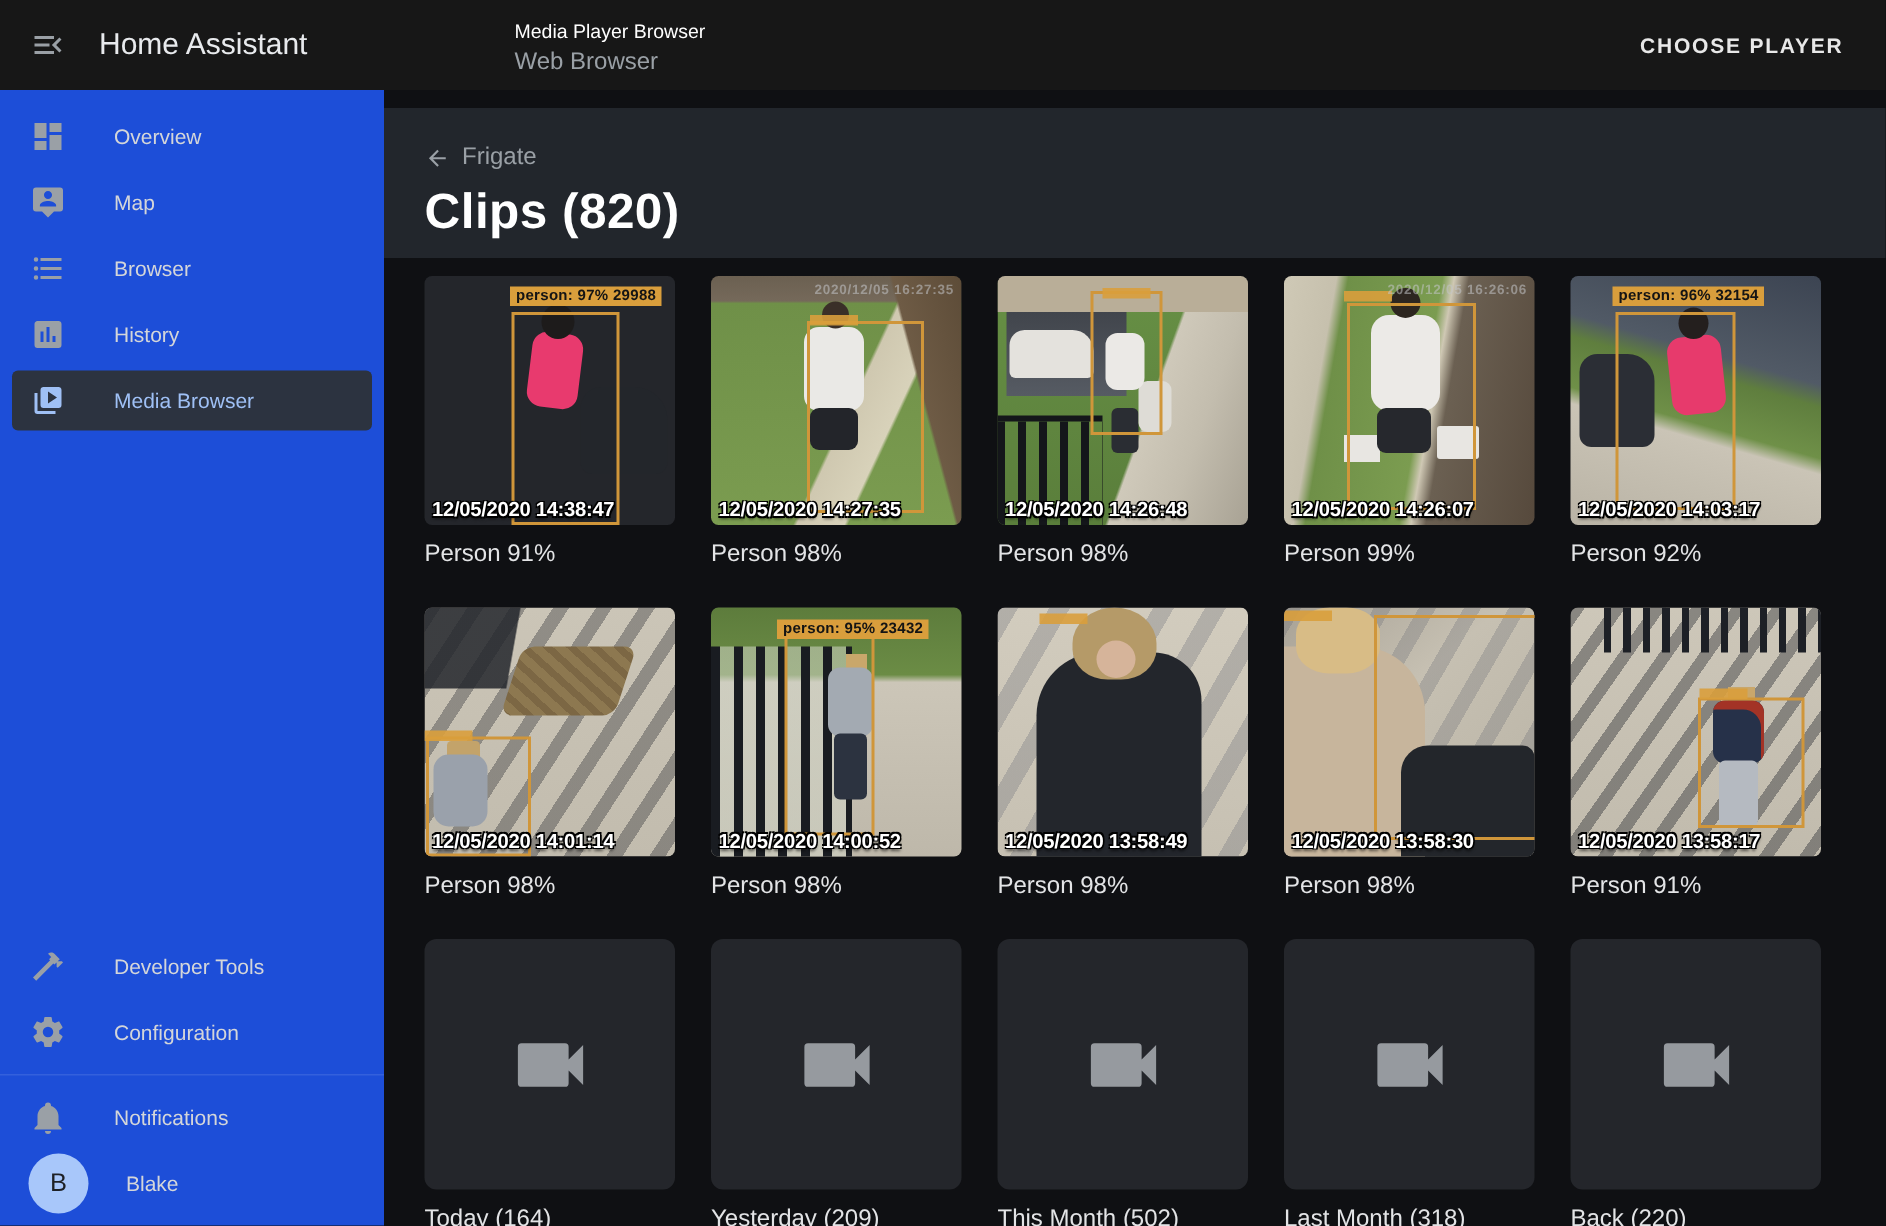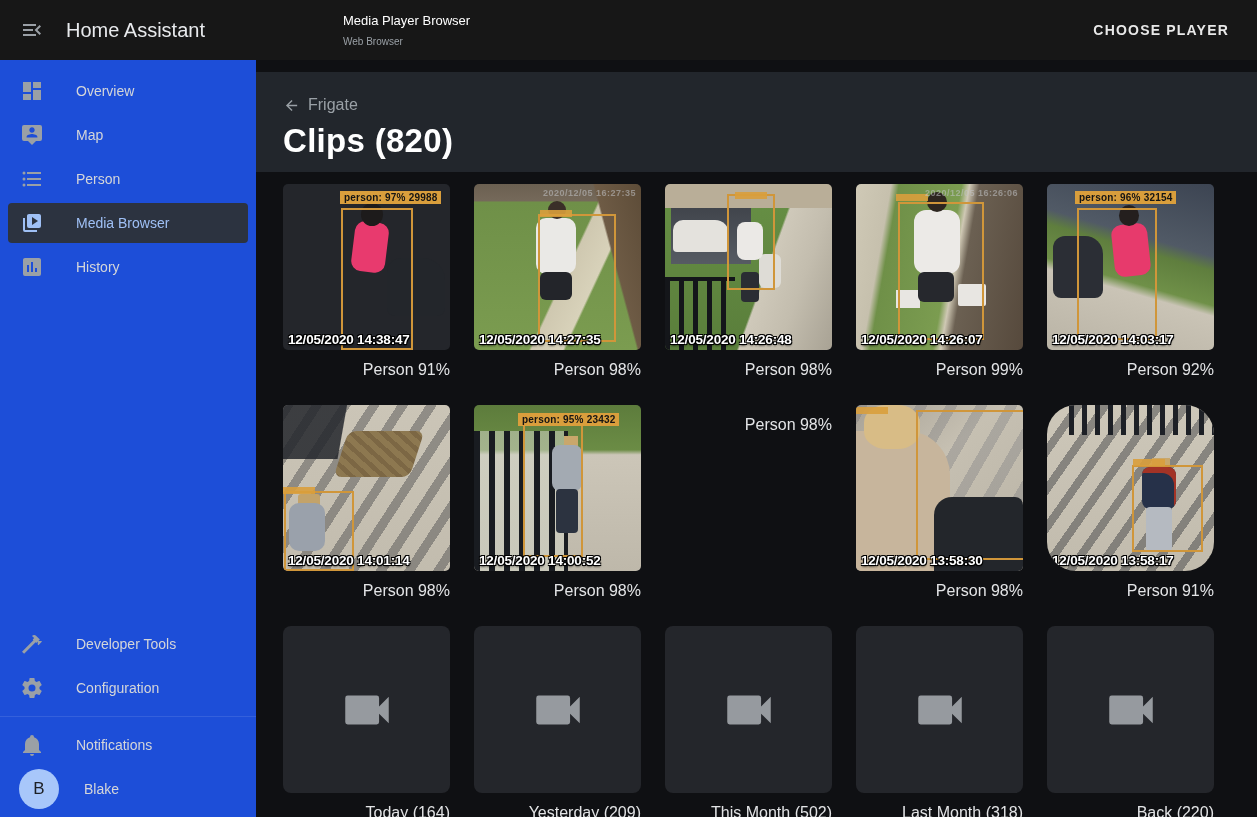"Web Browser" .media-subtitle { font-size: 10px -> 16px }
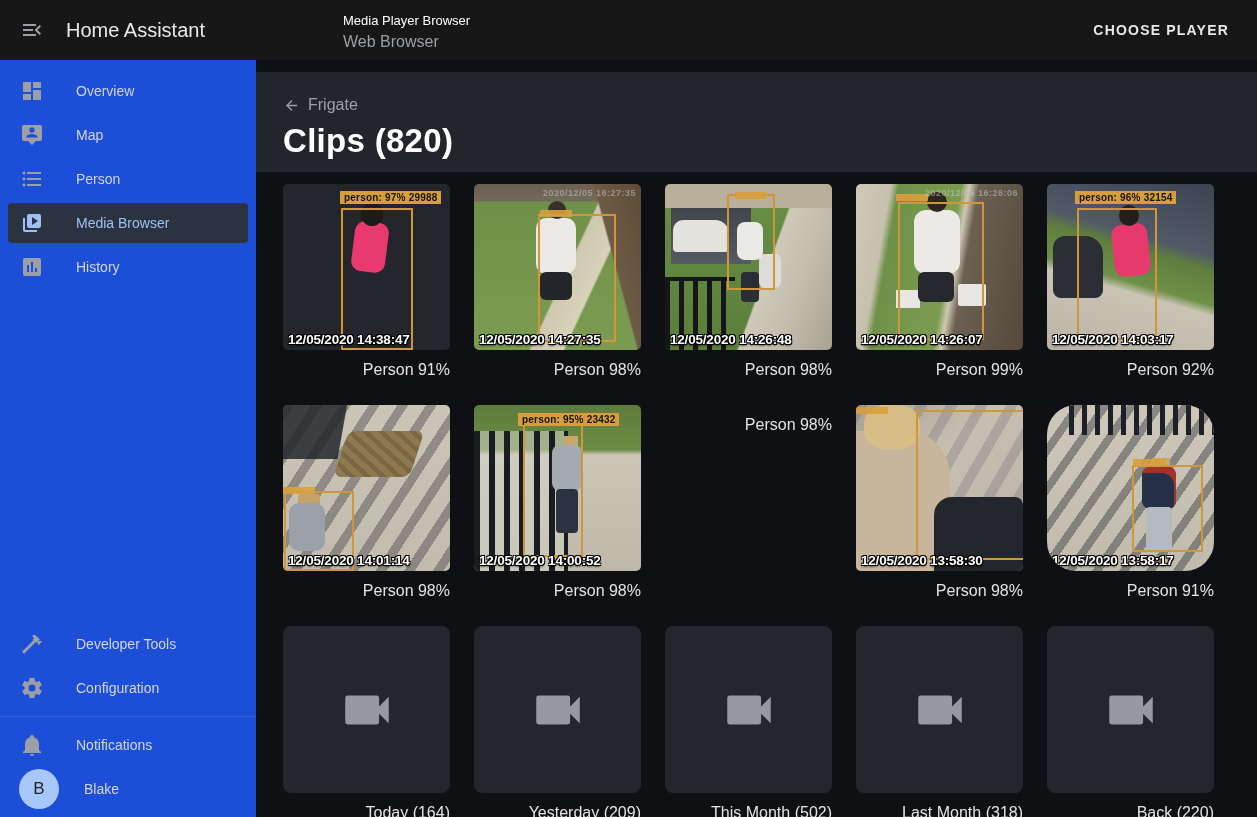"Person" span.lbl { text: Person -> Browser }
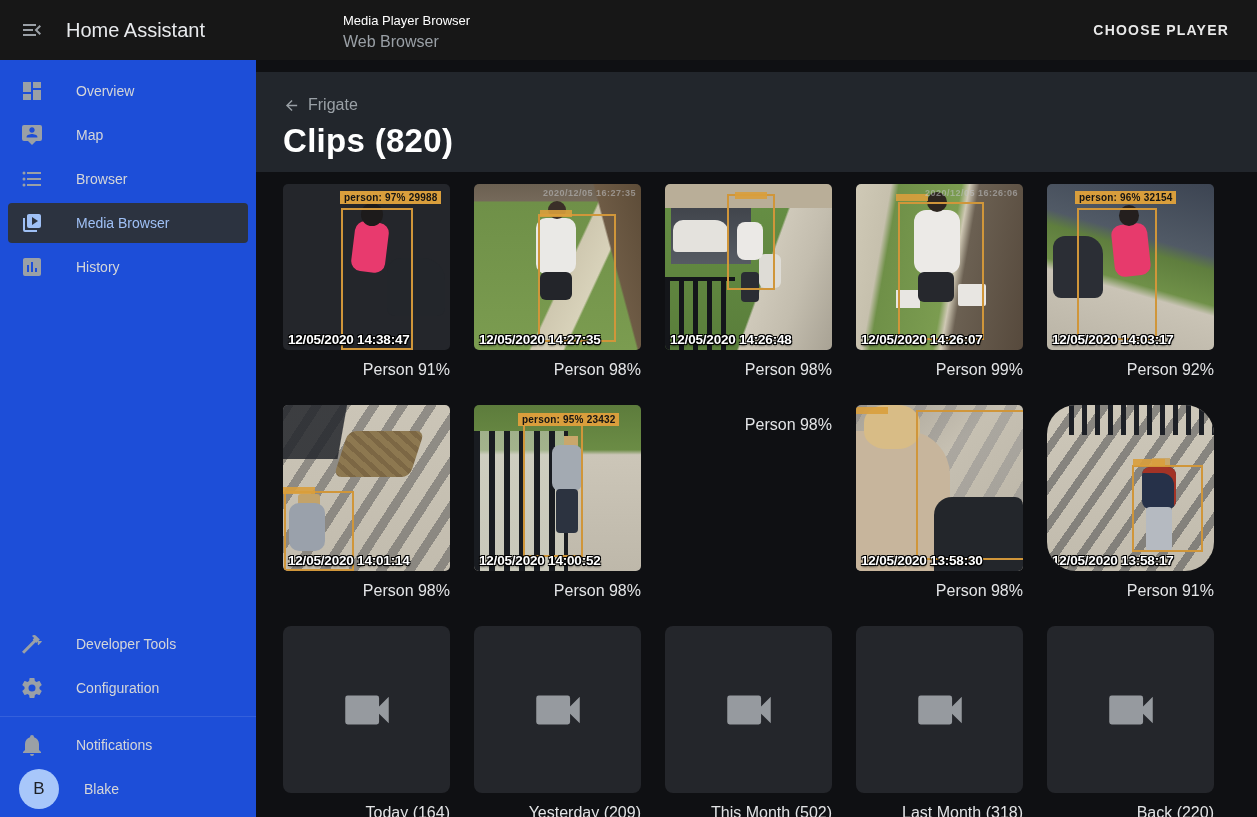"Media Browser" div.nav-item { order: before "History" -> after "History" }
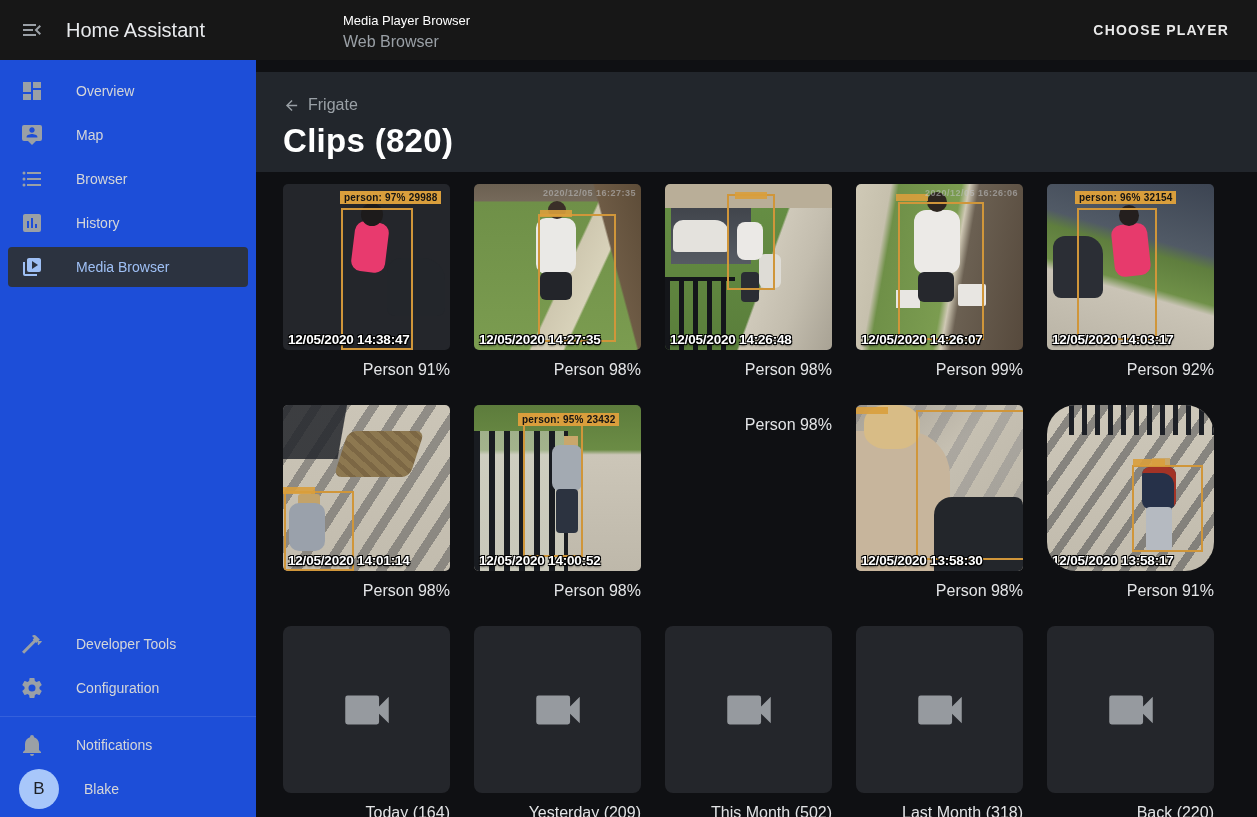"Person 91%" .card-label { text-align: right -> none }
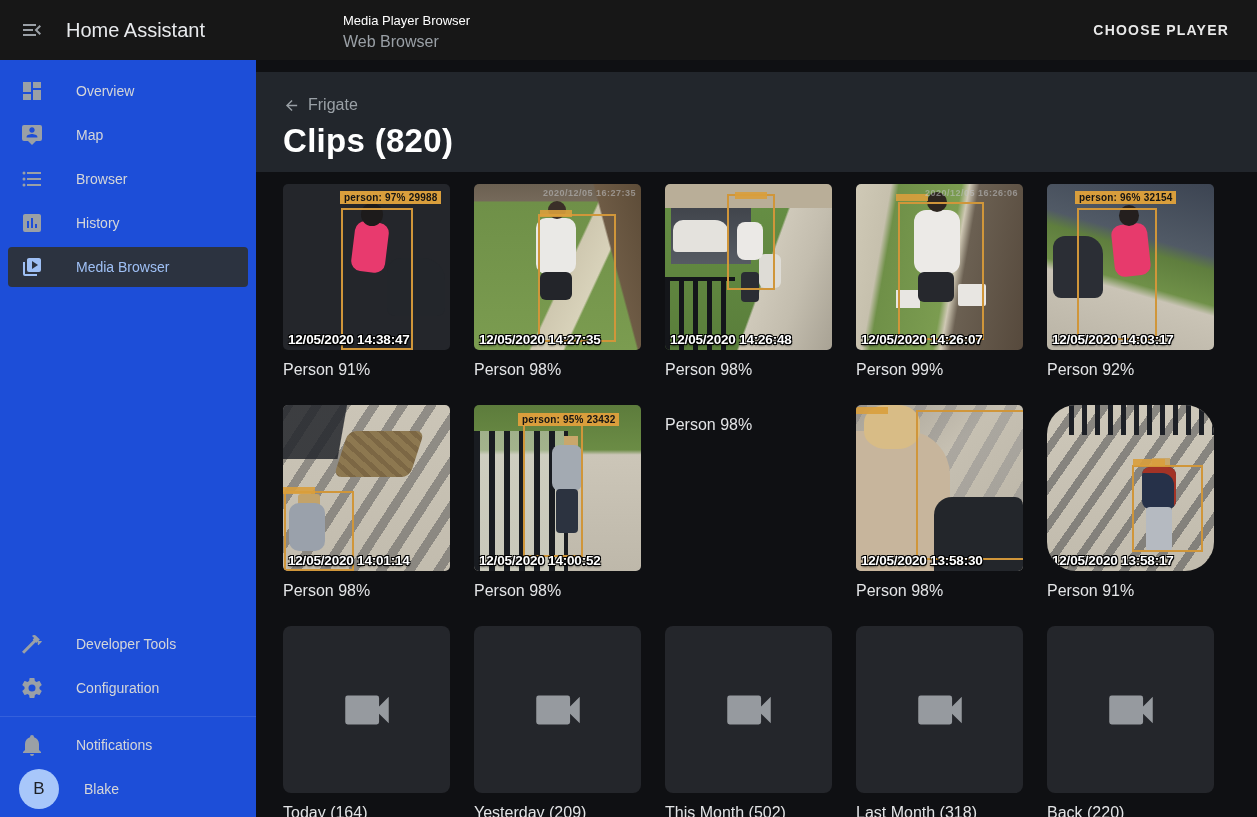"12/05/2020 13:58:49" div.thumb { html: none -> <div> <i></i> <i></i> <i></i> <div></div> <div>12/05/2020 13:58:49</div> </div> }
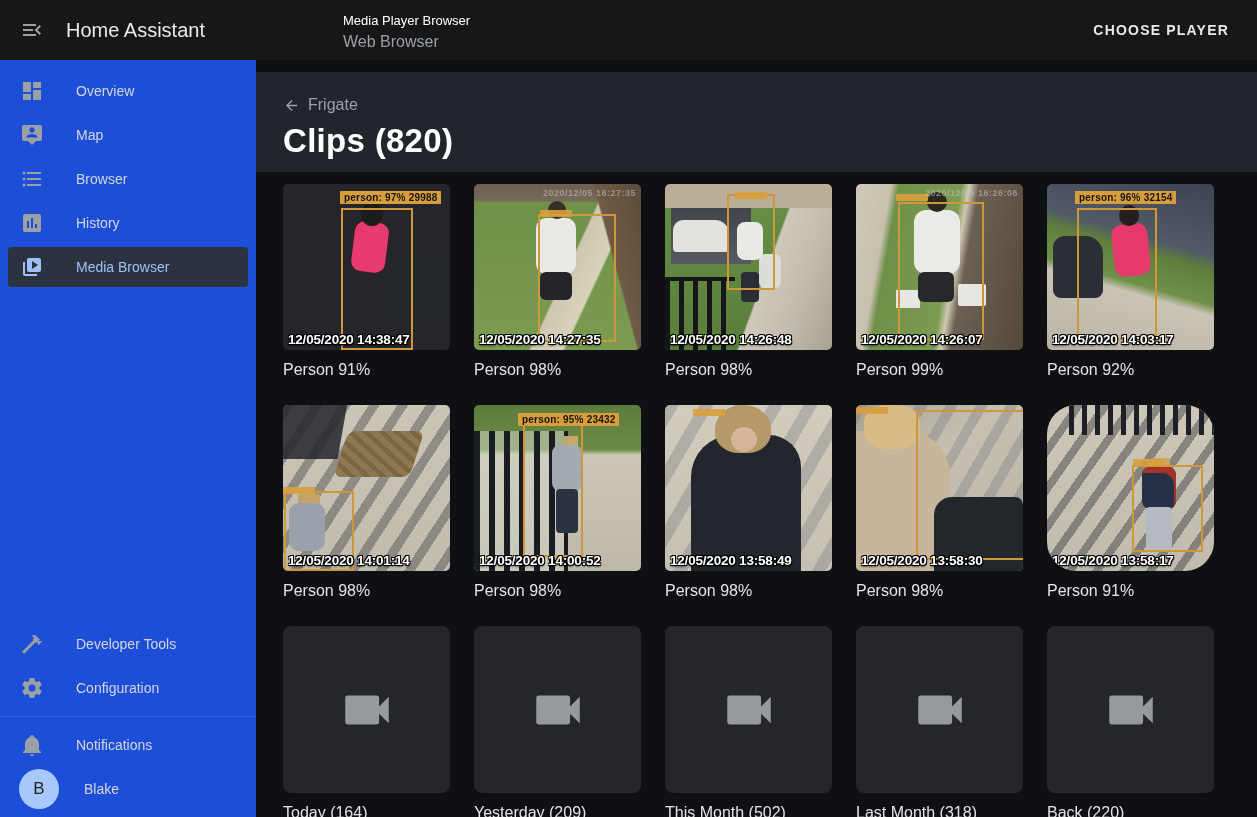"12/05/2020 13:58:17" .c9 .thumb { border-radius: 29px -> none }
